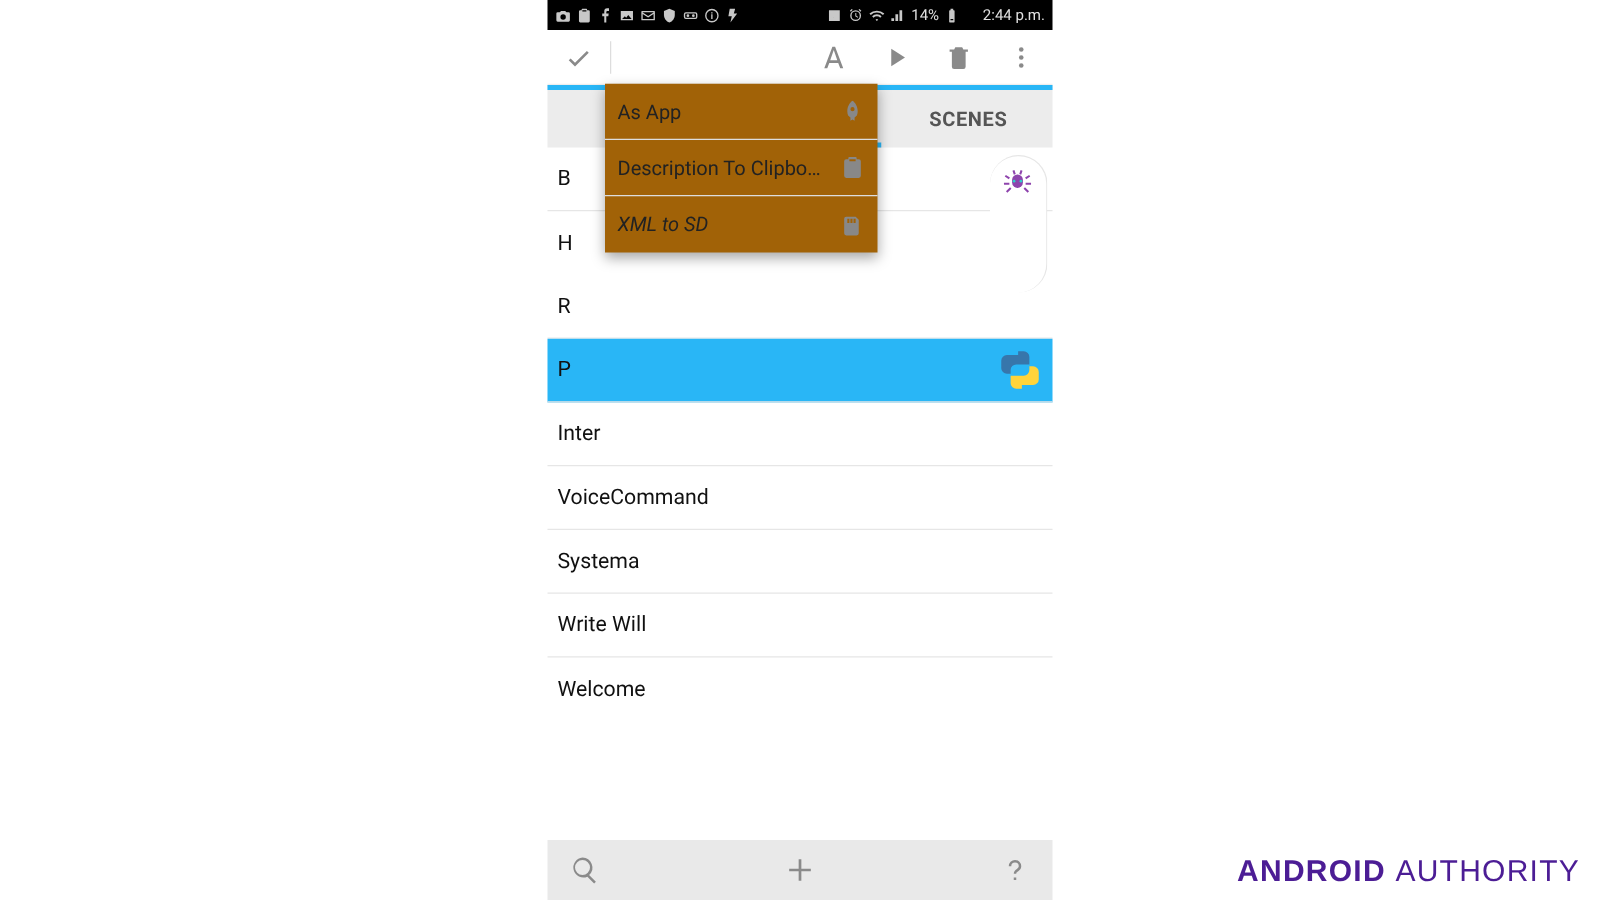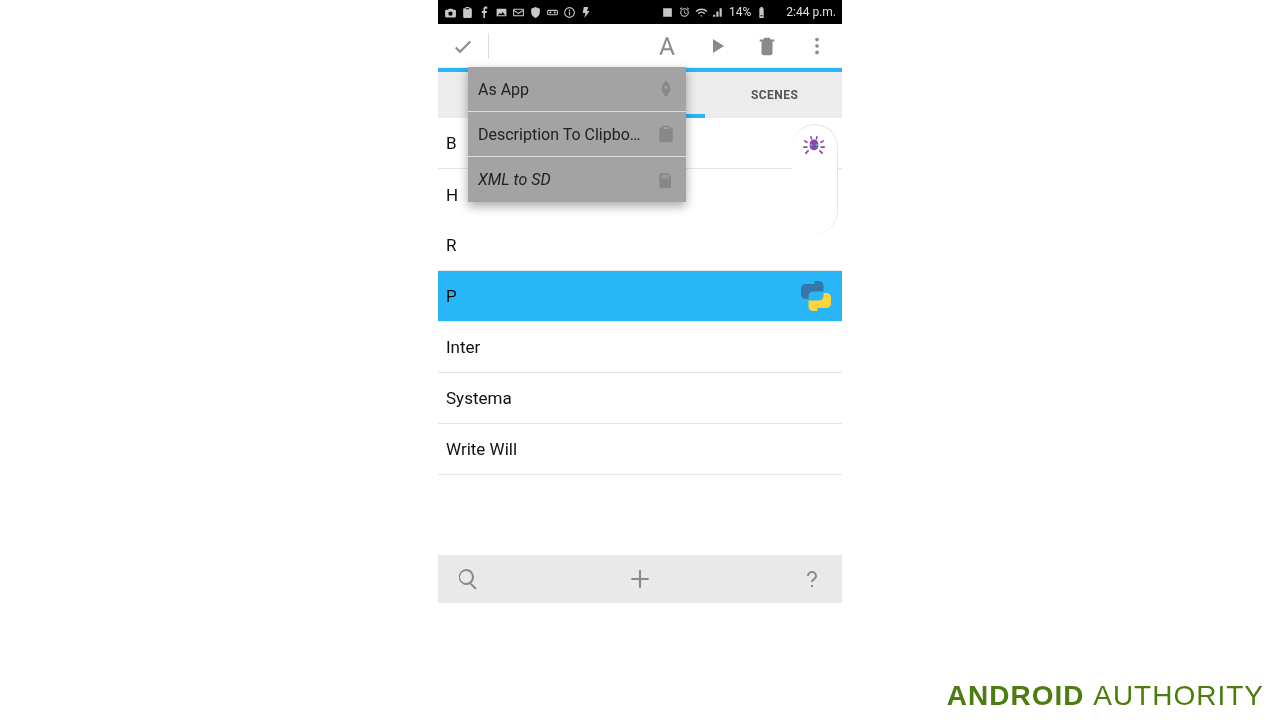"14%" .device { height: 603px -> 720px }
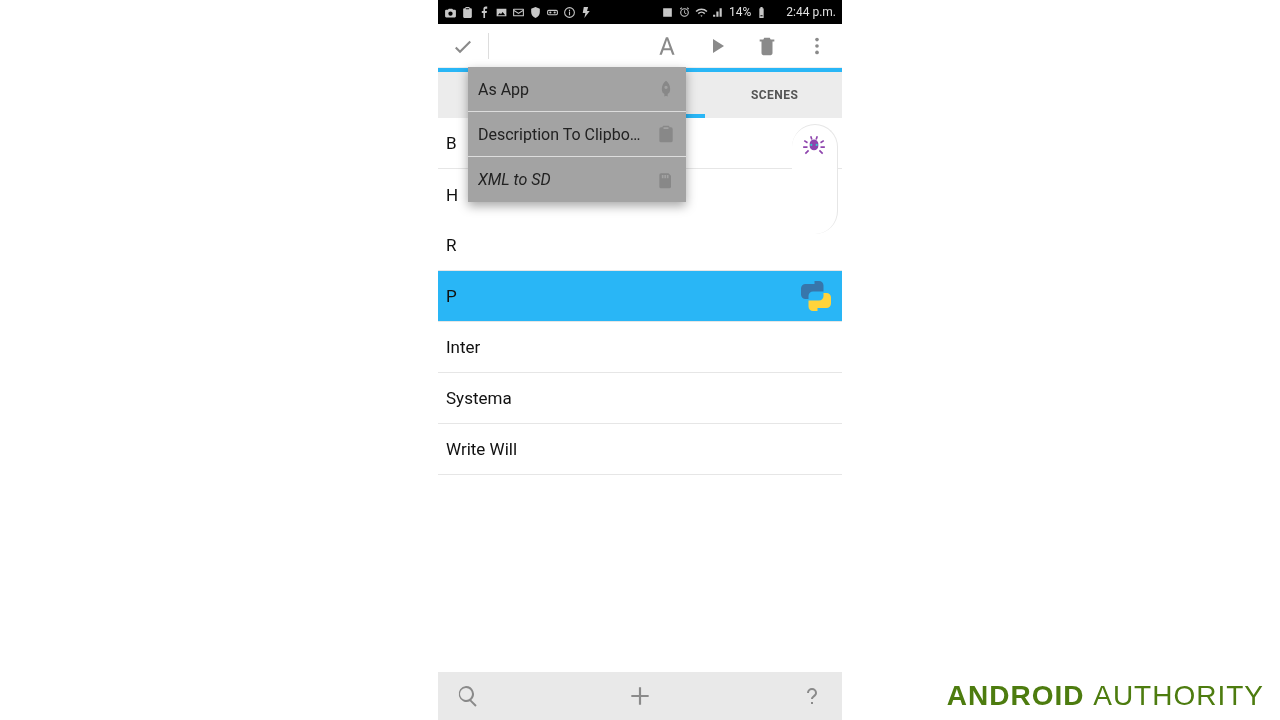"As App" .popup { background: #a3a3a3 -> #a16207; left: 468px -> 484px }
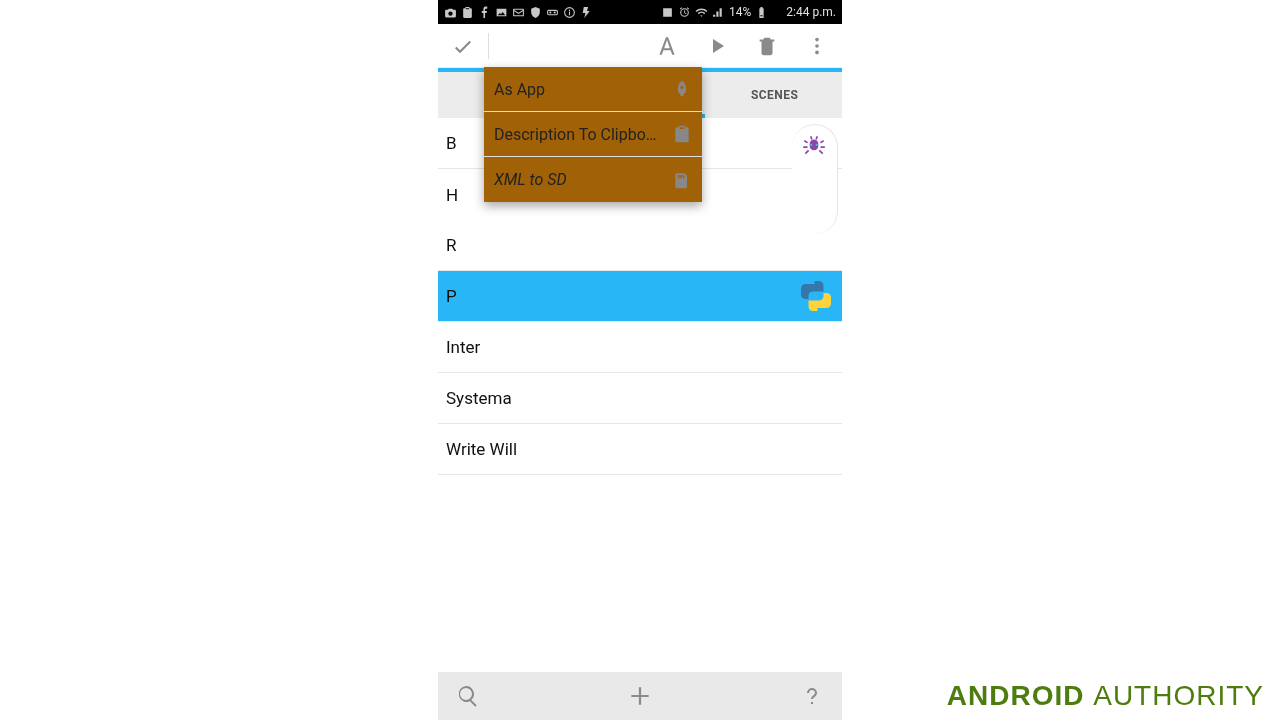"SCENES" .tab { font-size: 12px -> 16px }
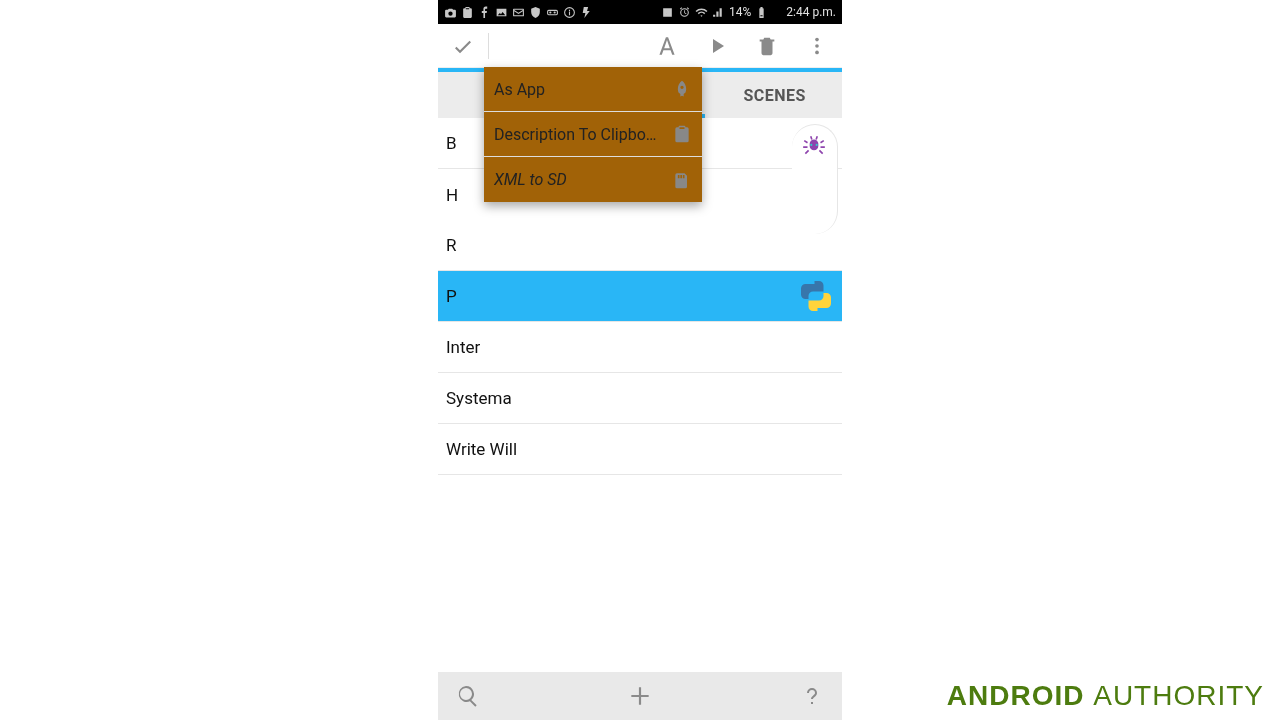"VoiceCommand" div.list-item { html: none -> <div> <span>VoiceCommand</span> </div> }
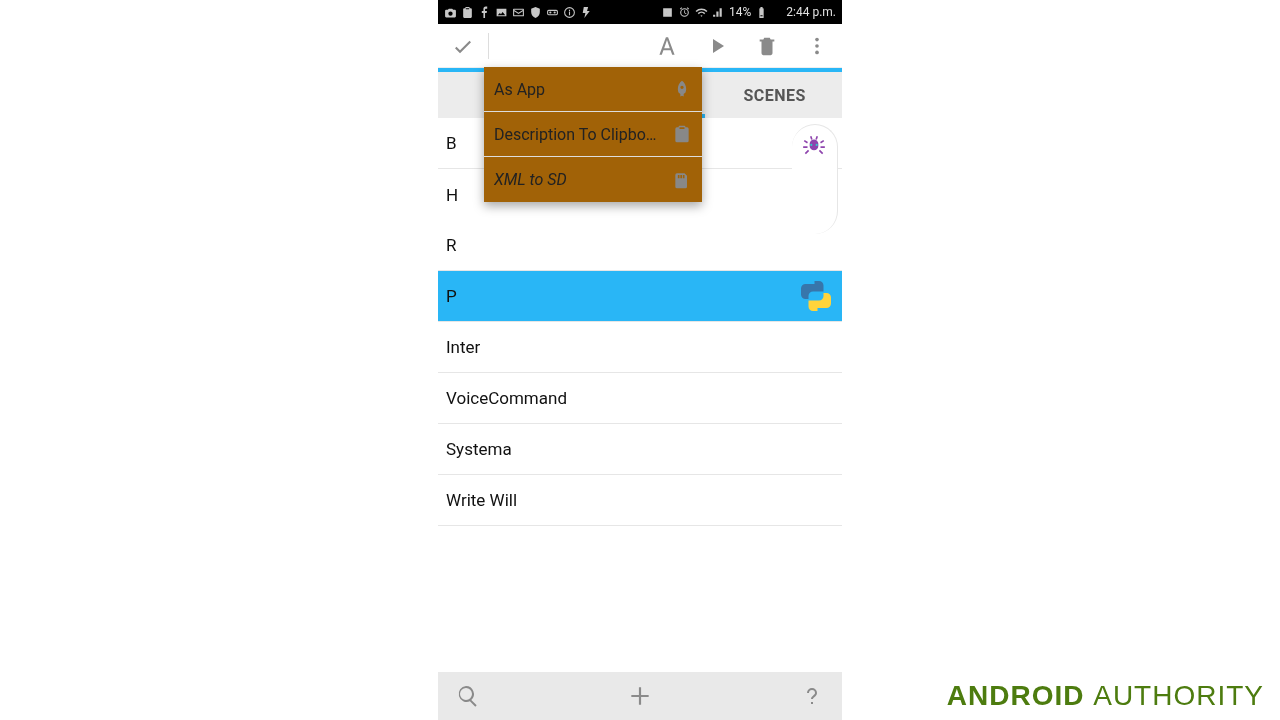"Welcome" div.list-item { html: none -> <div> <span>Welcome</span> </div> }
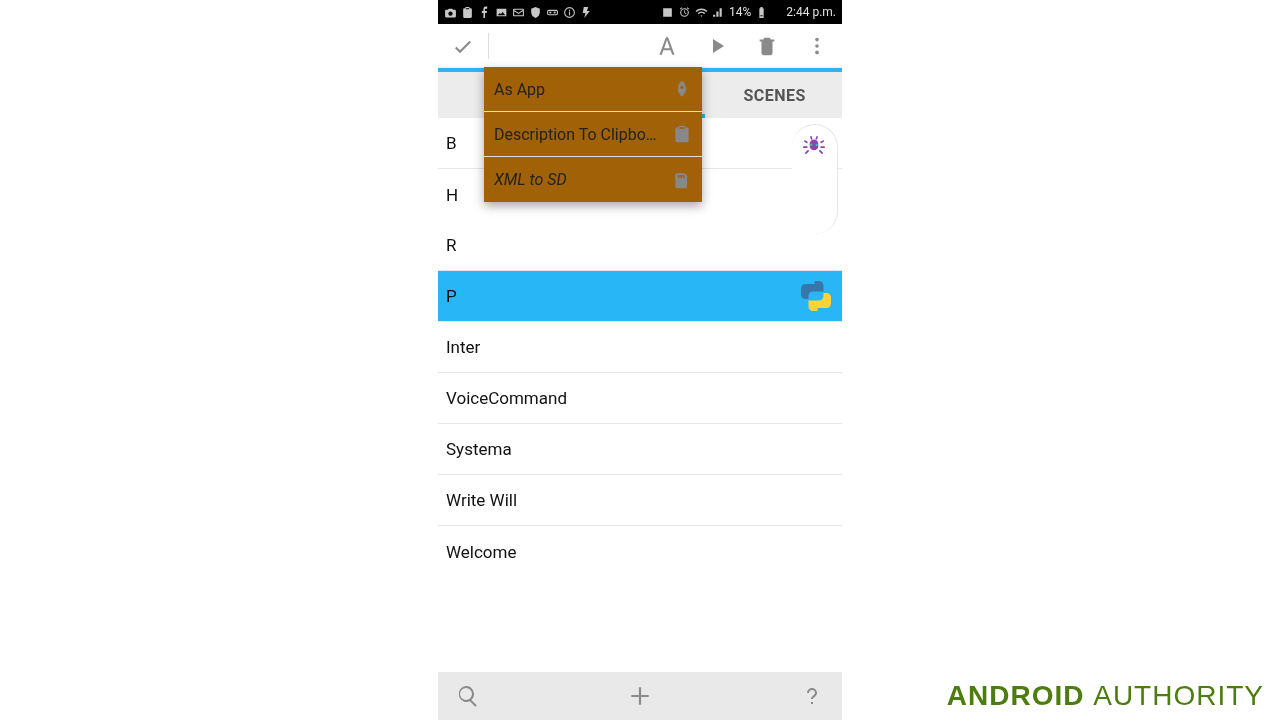"ANDROID AUTHORITY" .watermark { color: #4d7c0f -> #4c1d95; font-size: 28px -> 24px }
